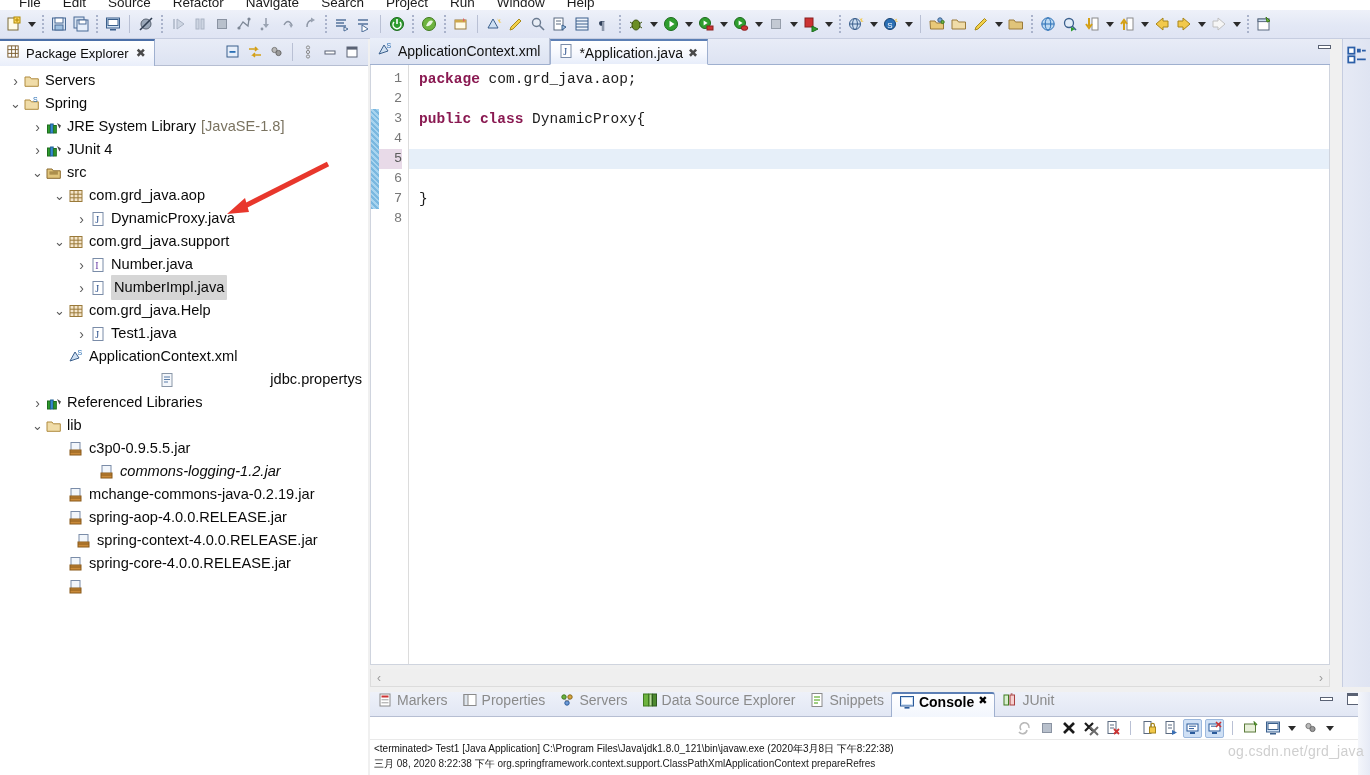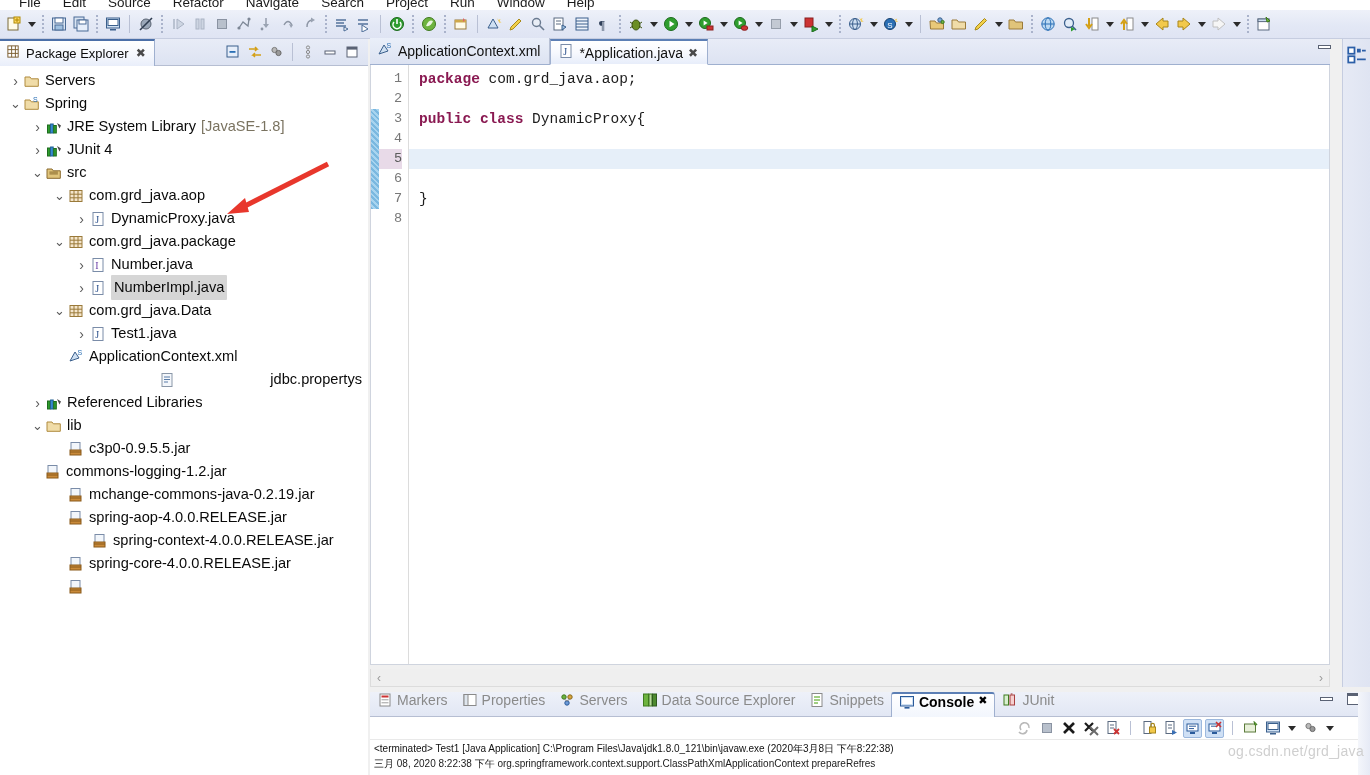"com.grd_java.package" span.tlabel { text: java.package -> java.support }
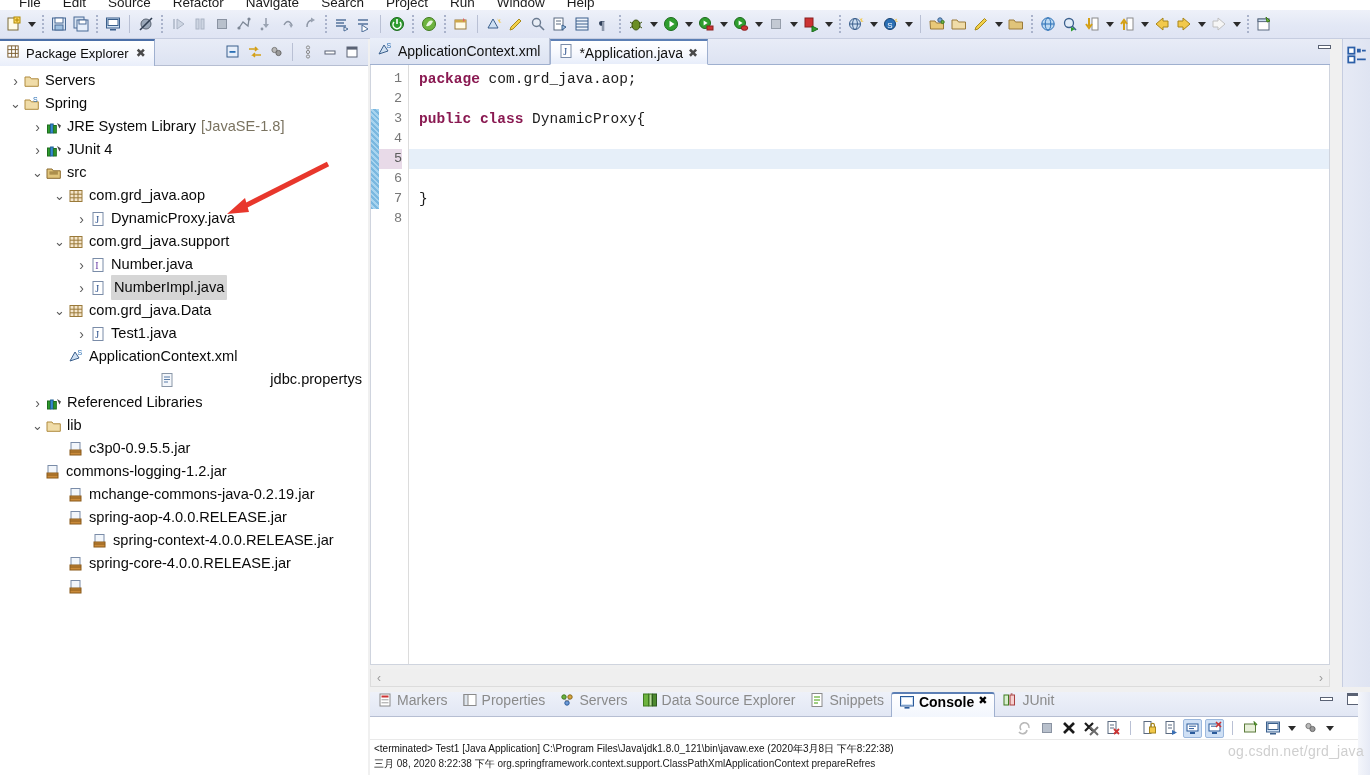"com.grd_java.Data" span.tlabel { text: java.Data -> java.Help }
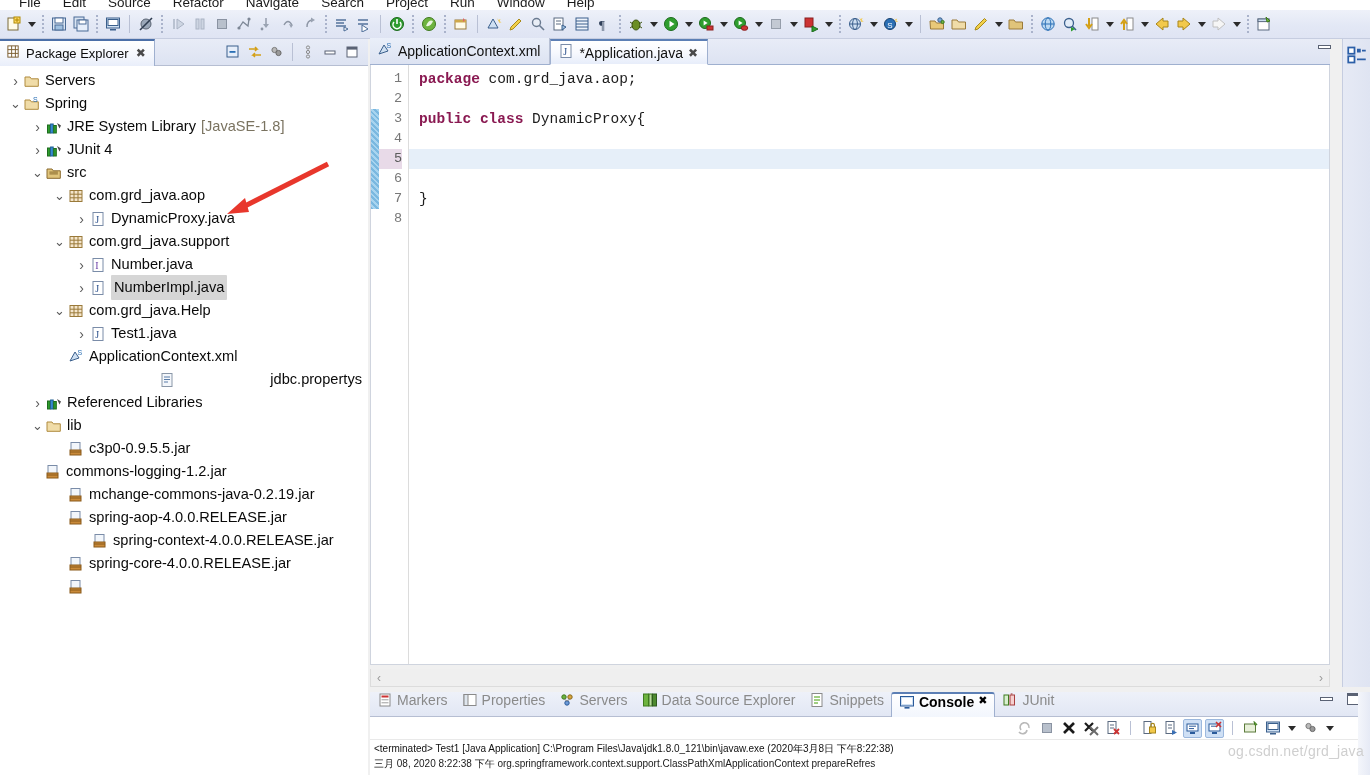"commons-logging-1.2.jar" div.trow { font-style: none -> italic; padding-left: 29px -> 83px }
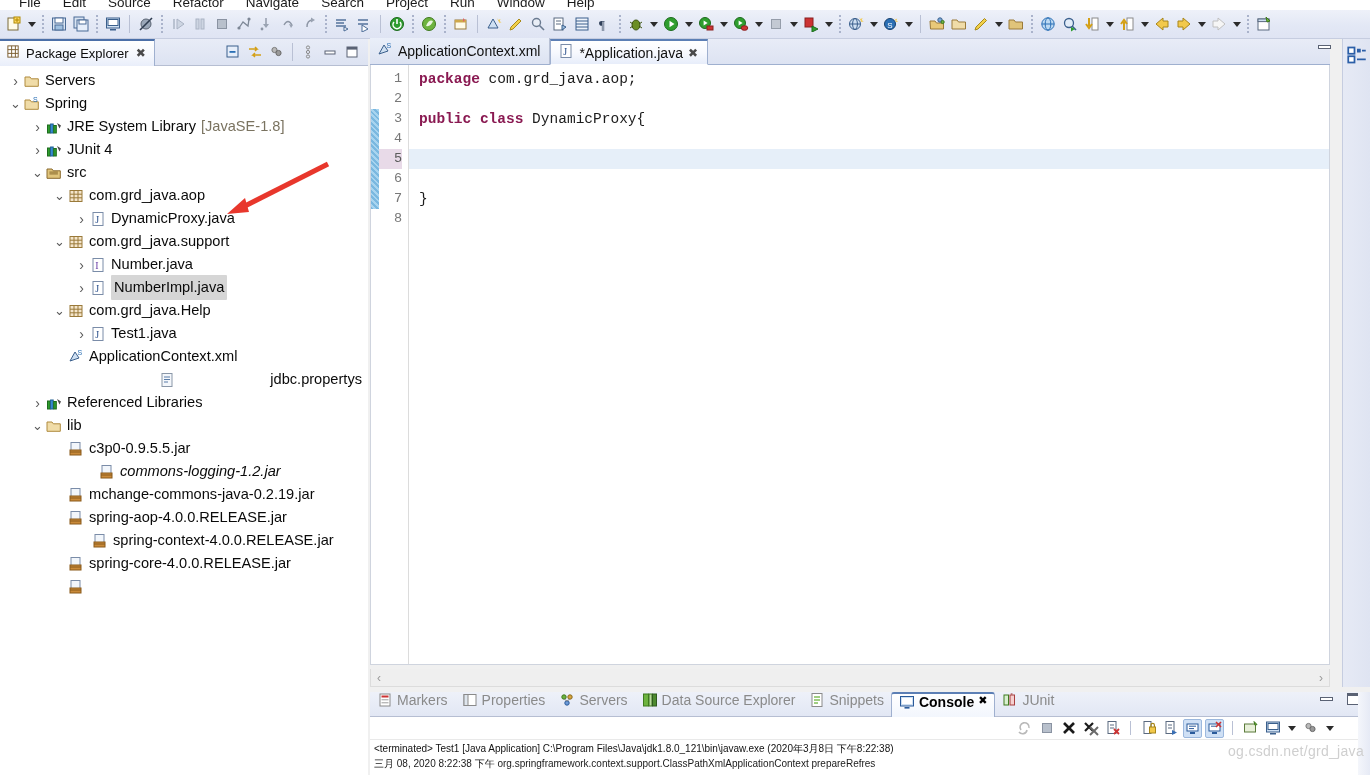"spring-context-4.0.0.RELEASE.jar" div.trow { padding-left: 76px -> 60px }
